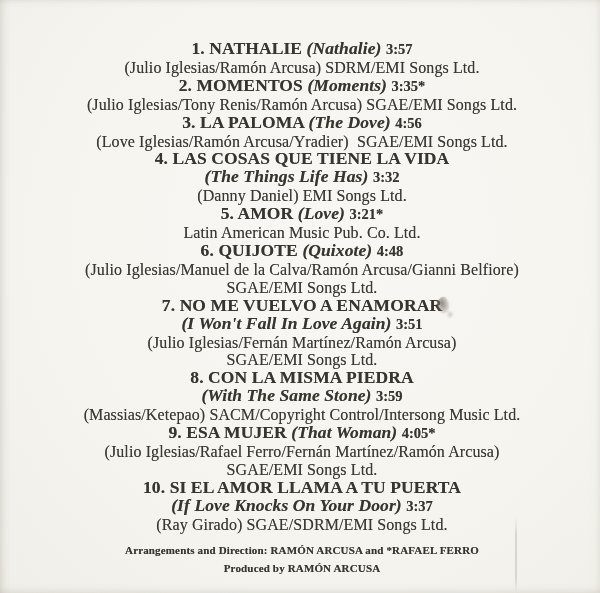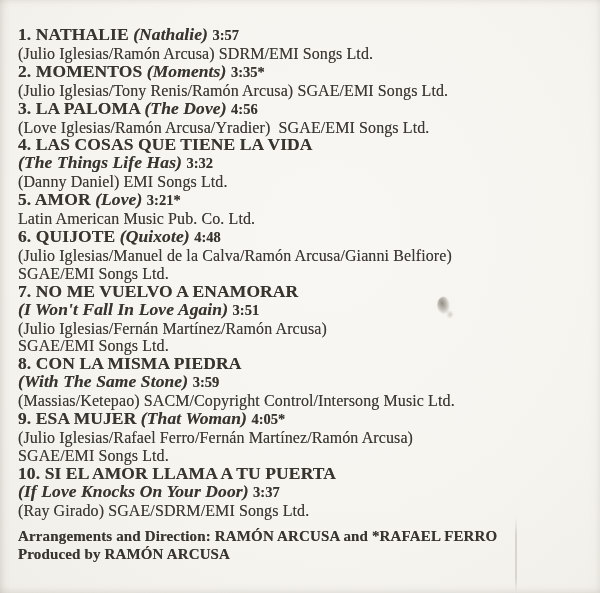"1. NATHALIE (Nathalie) 3:57" .tracklist { text-align: none -> center; top: 26px -> 40px }
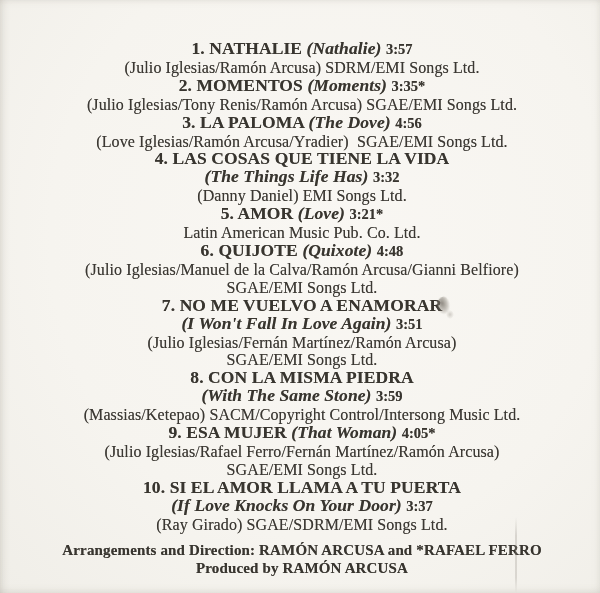"Arrangements and Direction: RAMÓN ARCUSA" .footer p { font-size: 15px -> 11px }
